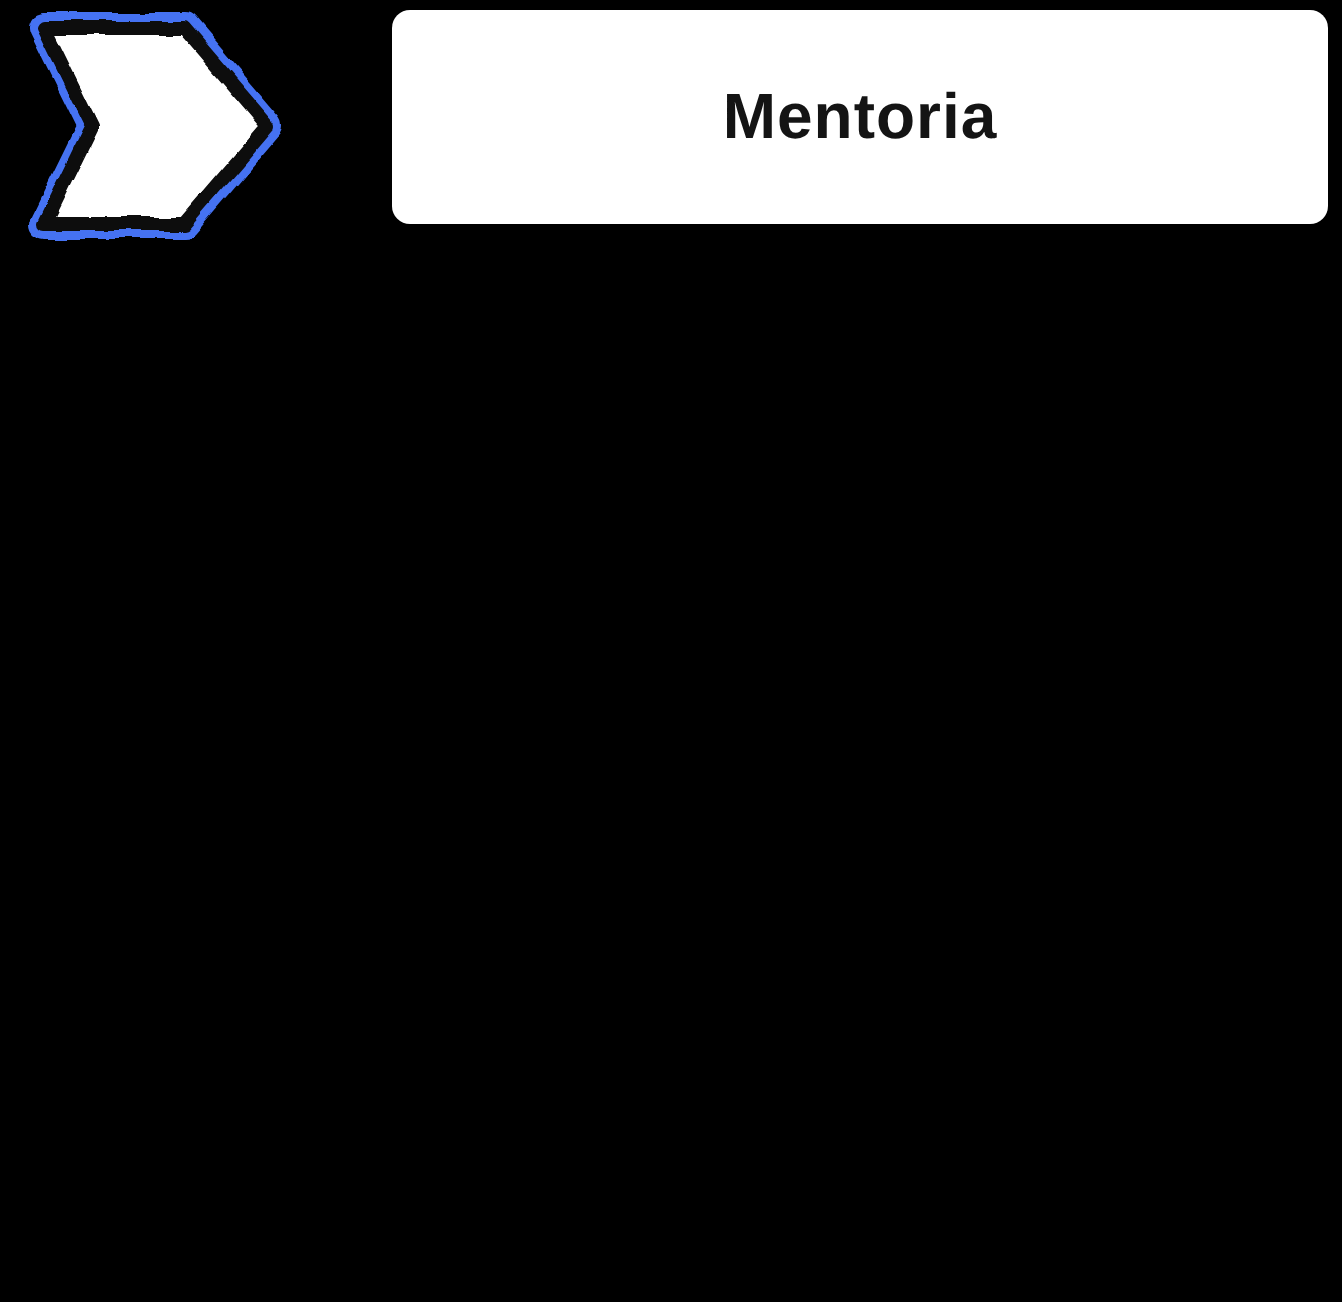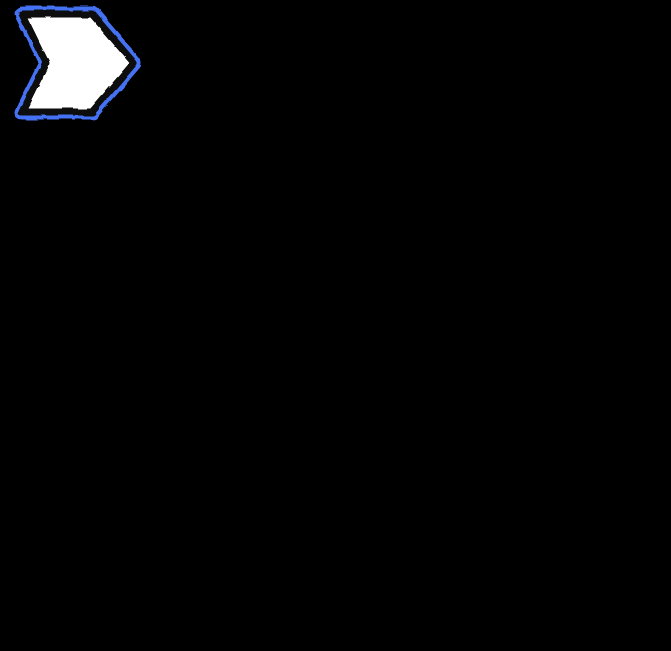"Mentoria" div.title-card { html: none -> <div> <span>Mentoria</span> </div> }
